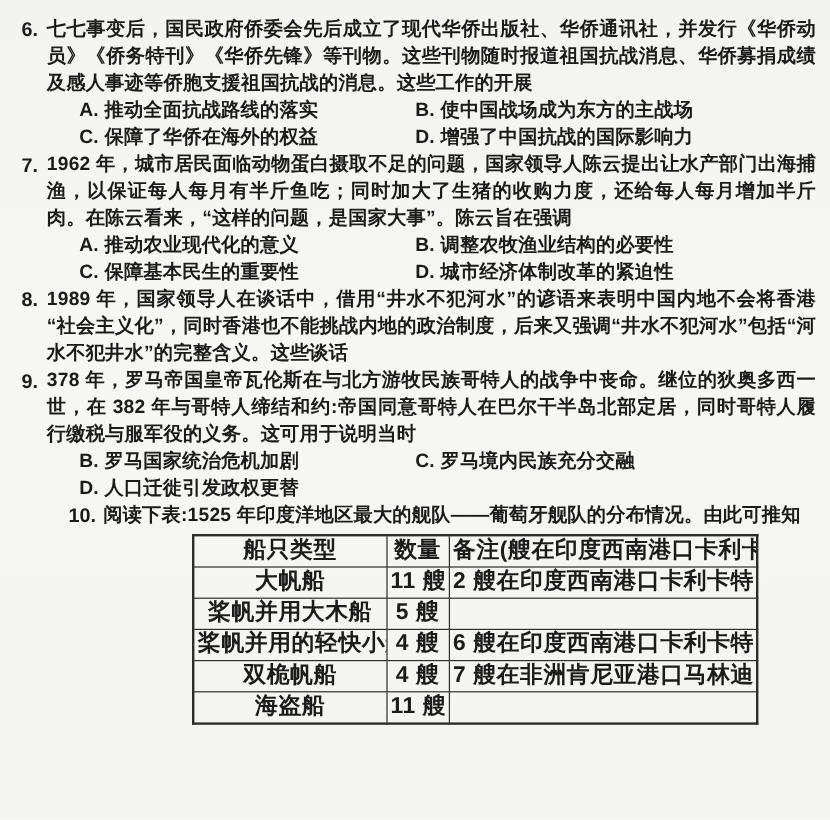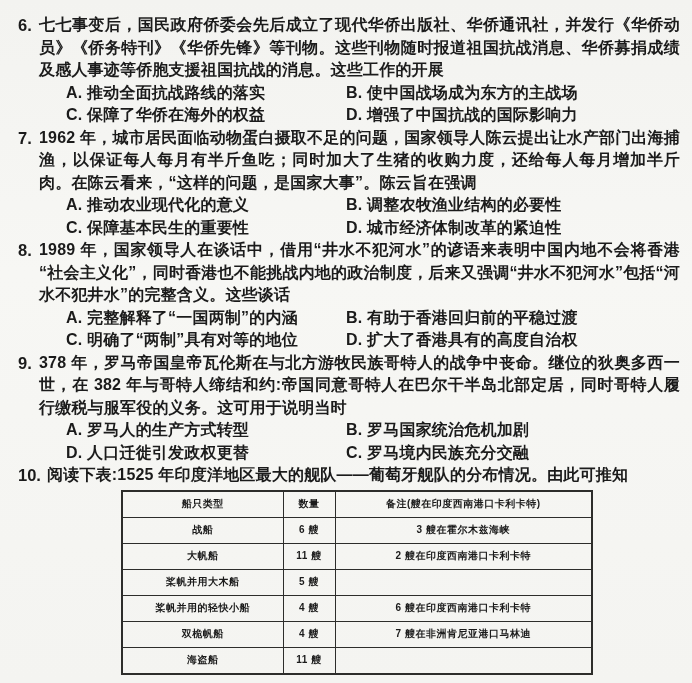"A. 完整解释了“一国两制”的内涵" div.options { html: <div> <span>A. 完整解释了“一国两制”的内涵</span> <span>B. 有助于香港回归前的平稳过渡</span> <span>C. 明确了“两制”具有对等的地位</span> <span>D. 扩大了香港具有的高度自治权</span> </div> -> none }
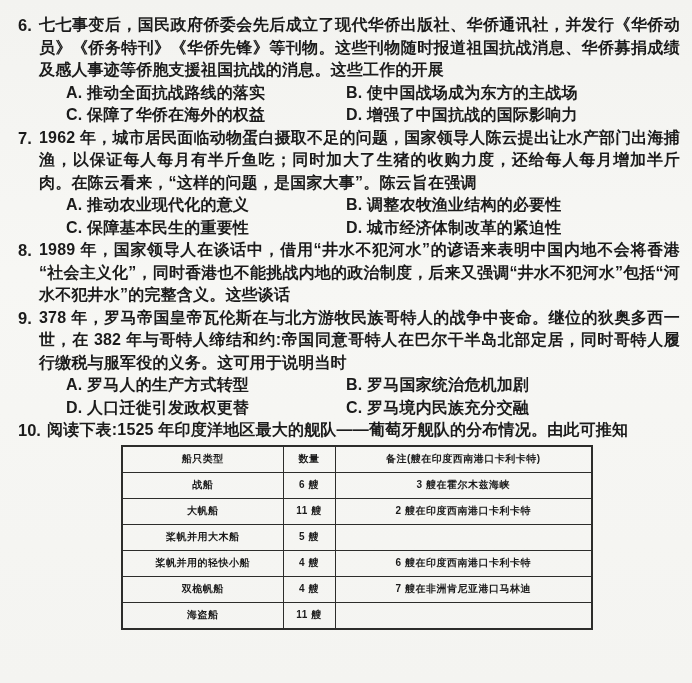"A. 罗马人的生产方式转型" span.opt { html: <span>A. 罗马人的生产方式转型</span> -> none }
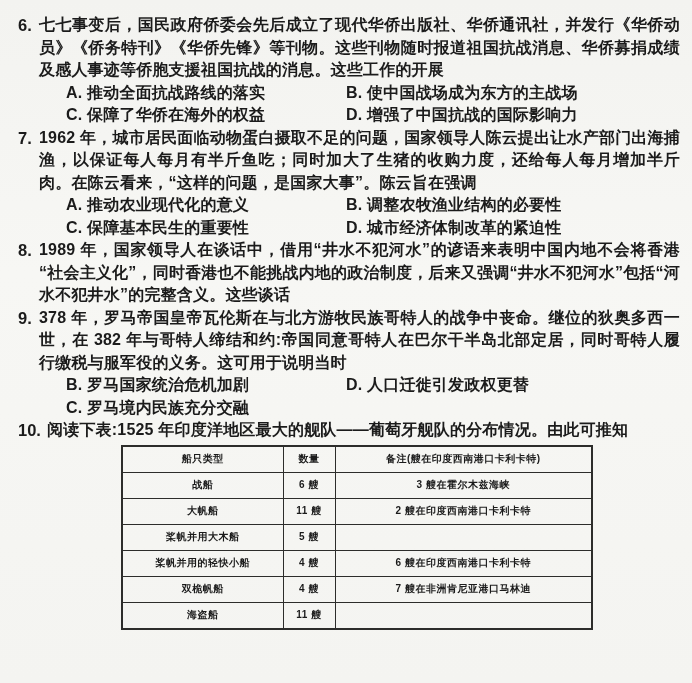"D. 人口迁徙引发政权更替" span.opt { order: before "C. 罗马境内民族充分交融" -> after "C. 罗马境内民族充分交融" }
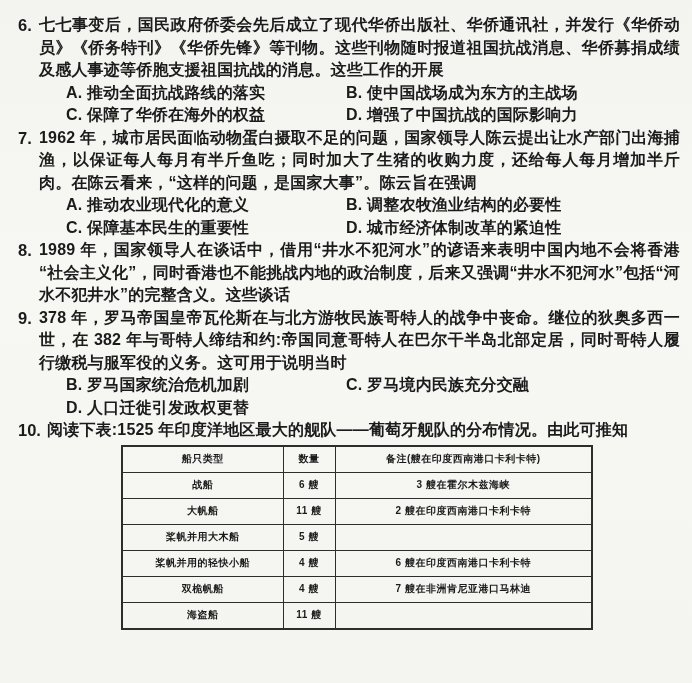"10." .question.q10 { margin-left: none -> 39px }
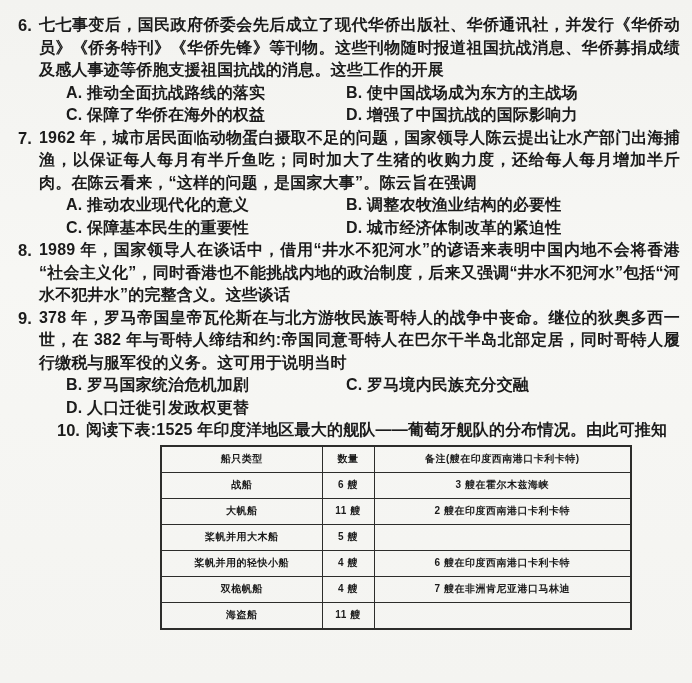"船只类型" table.fleet th, table.fleet td { font-size: 10px -> 19px }
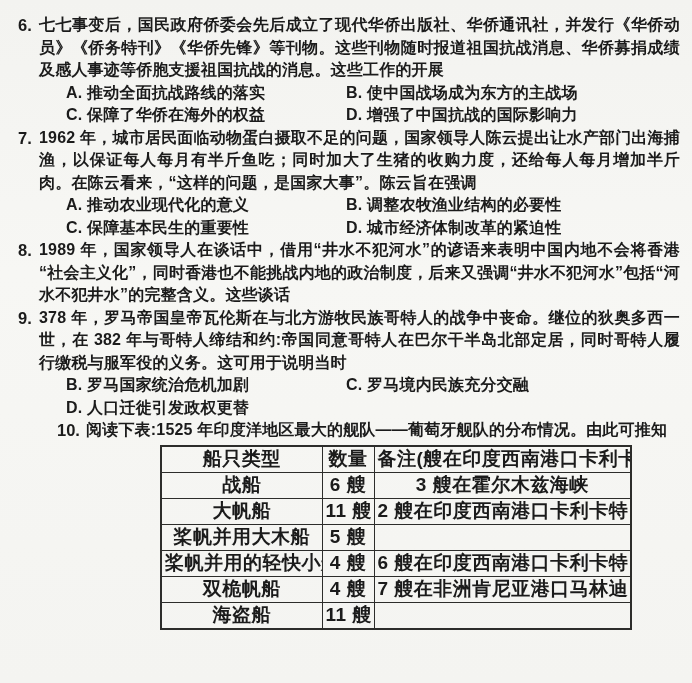"战船" tr { html: <tr> <td>战船</td> <td>6 艘</td> <td>3 艘在霍尔木兹海峡</td> </tr> -> none }
